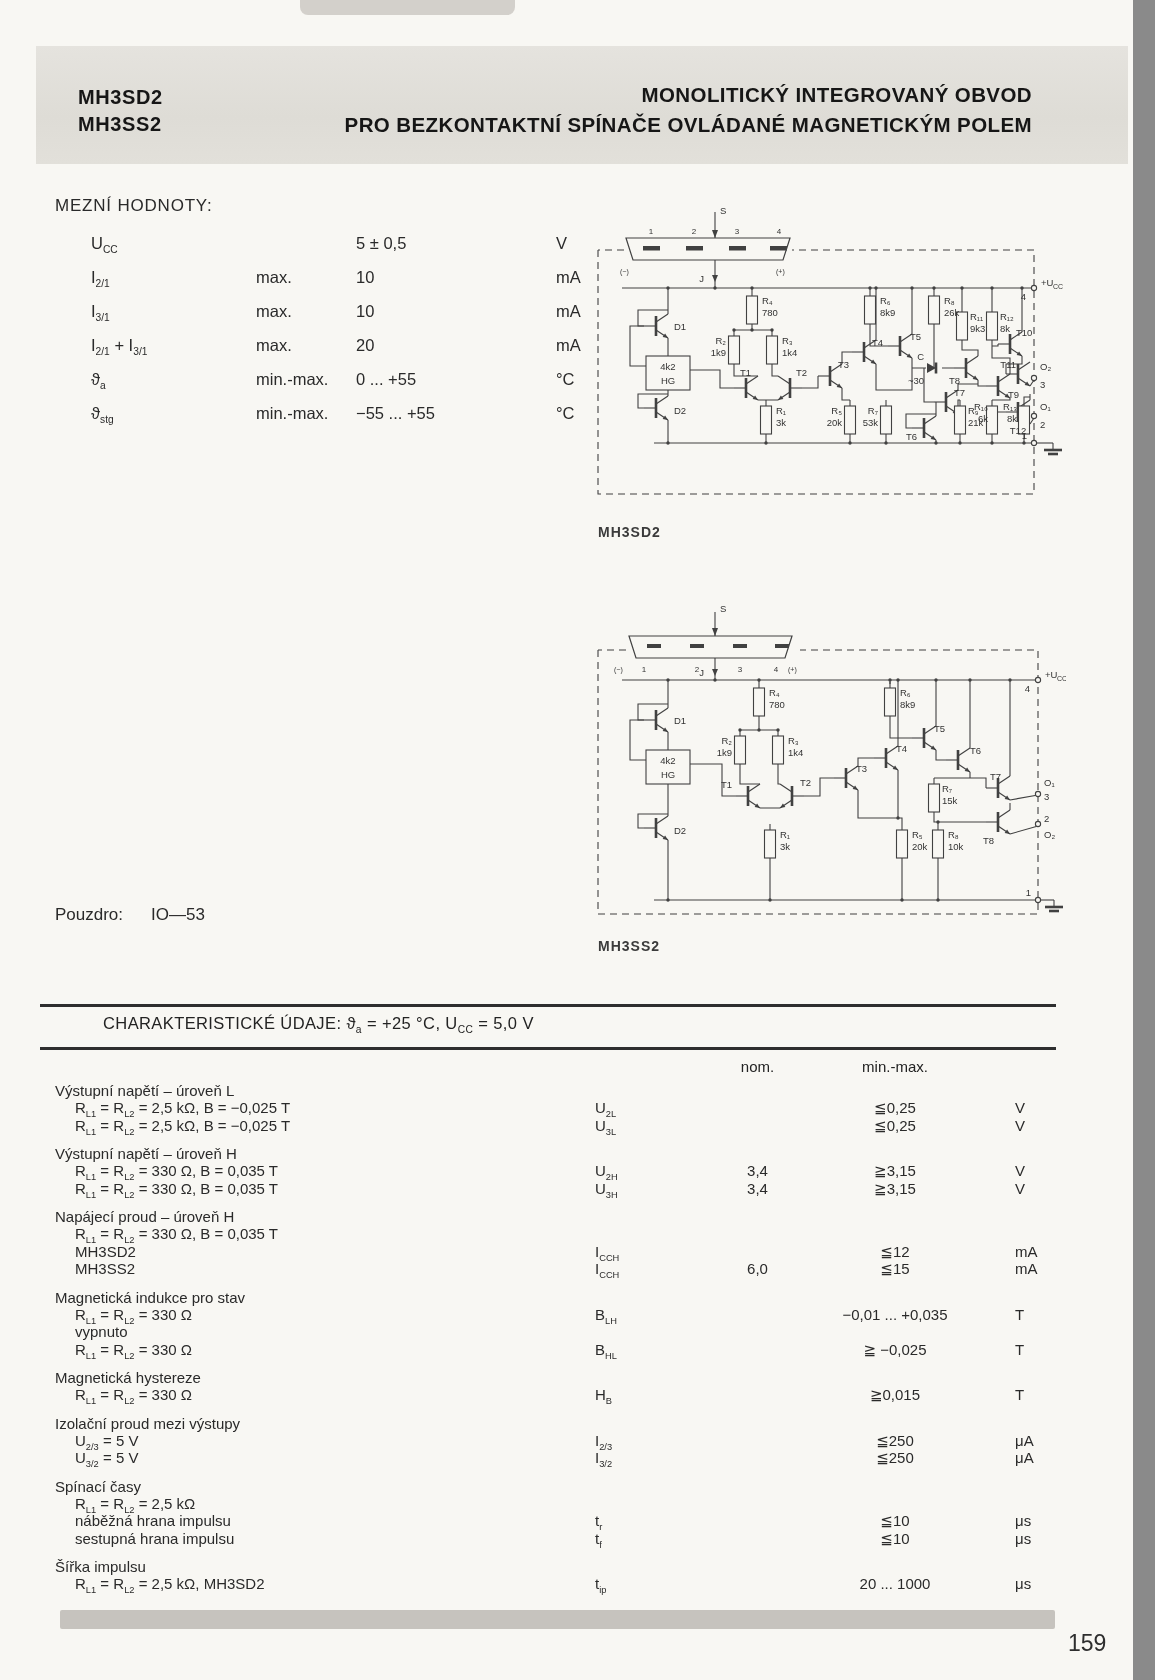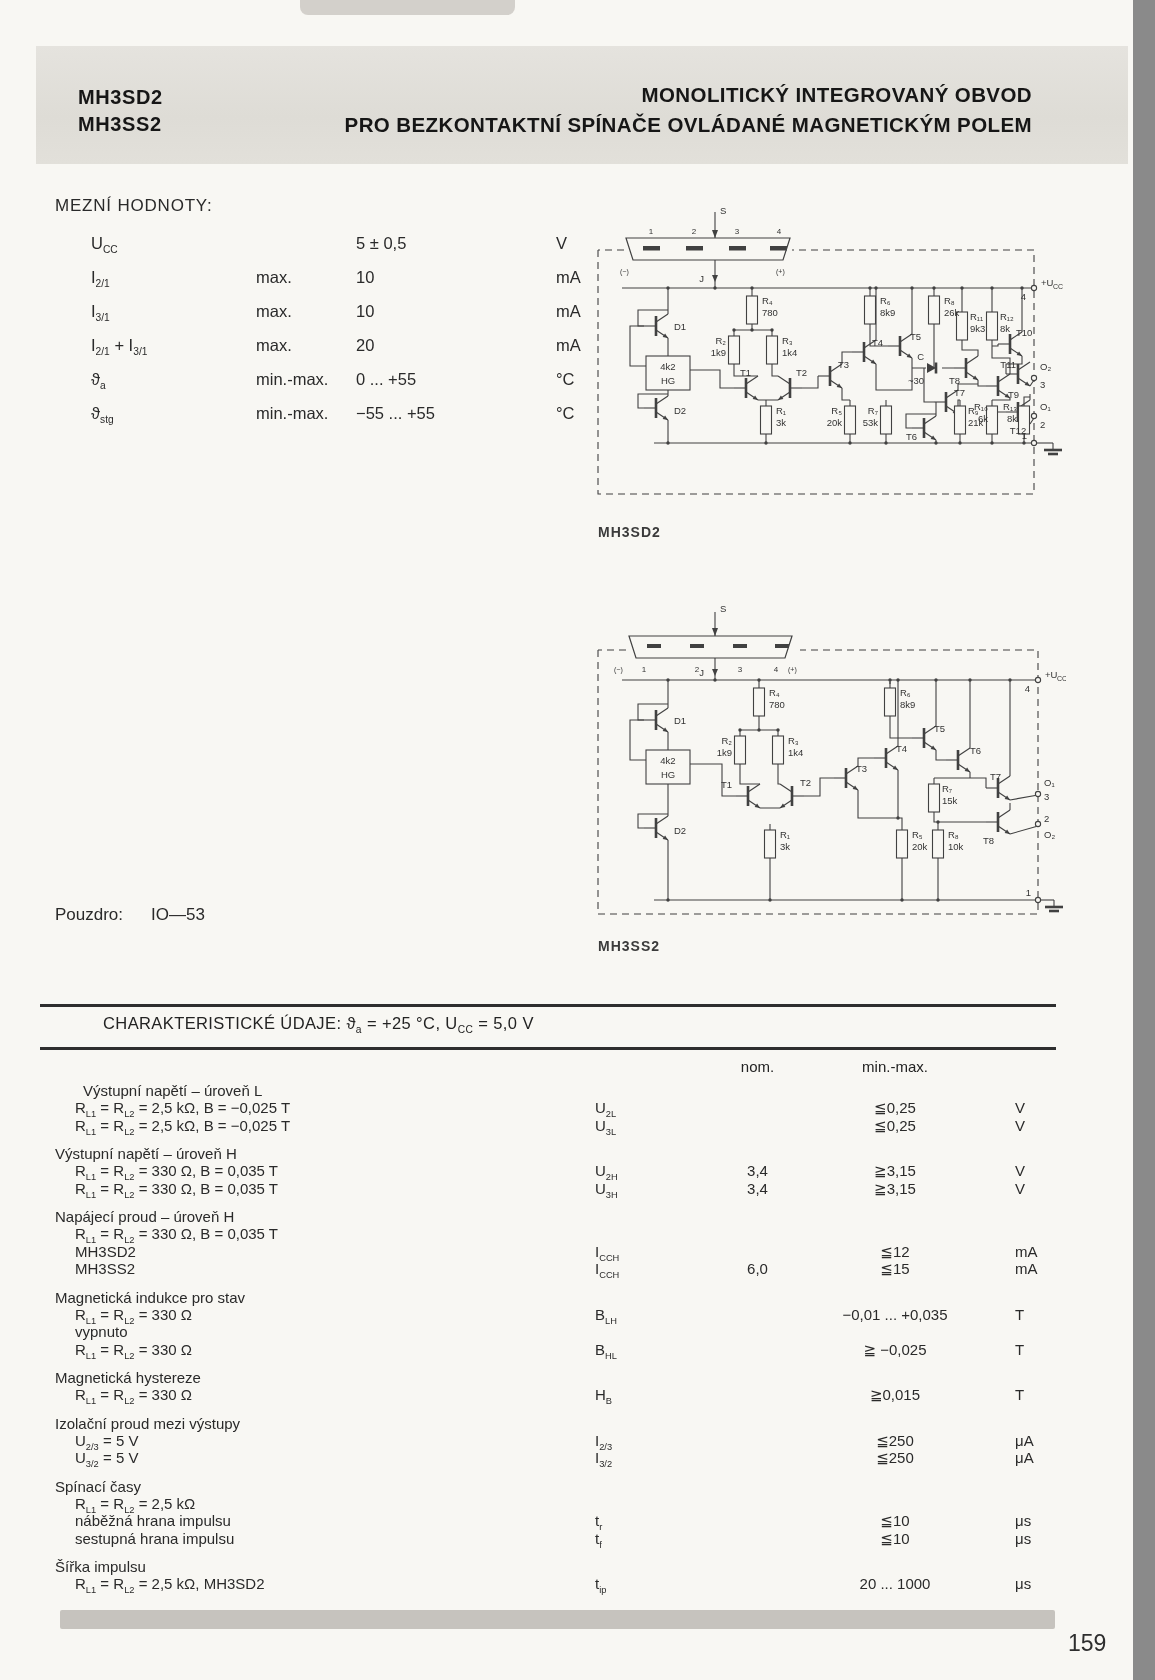"Výstupní napětí – úroveň L" .stitle:first-child { margin-left: 28px -> none }
